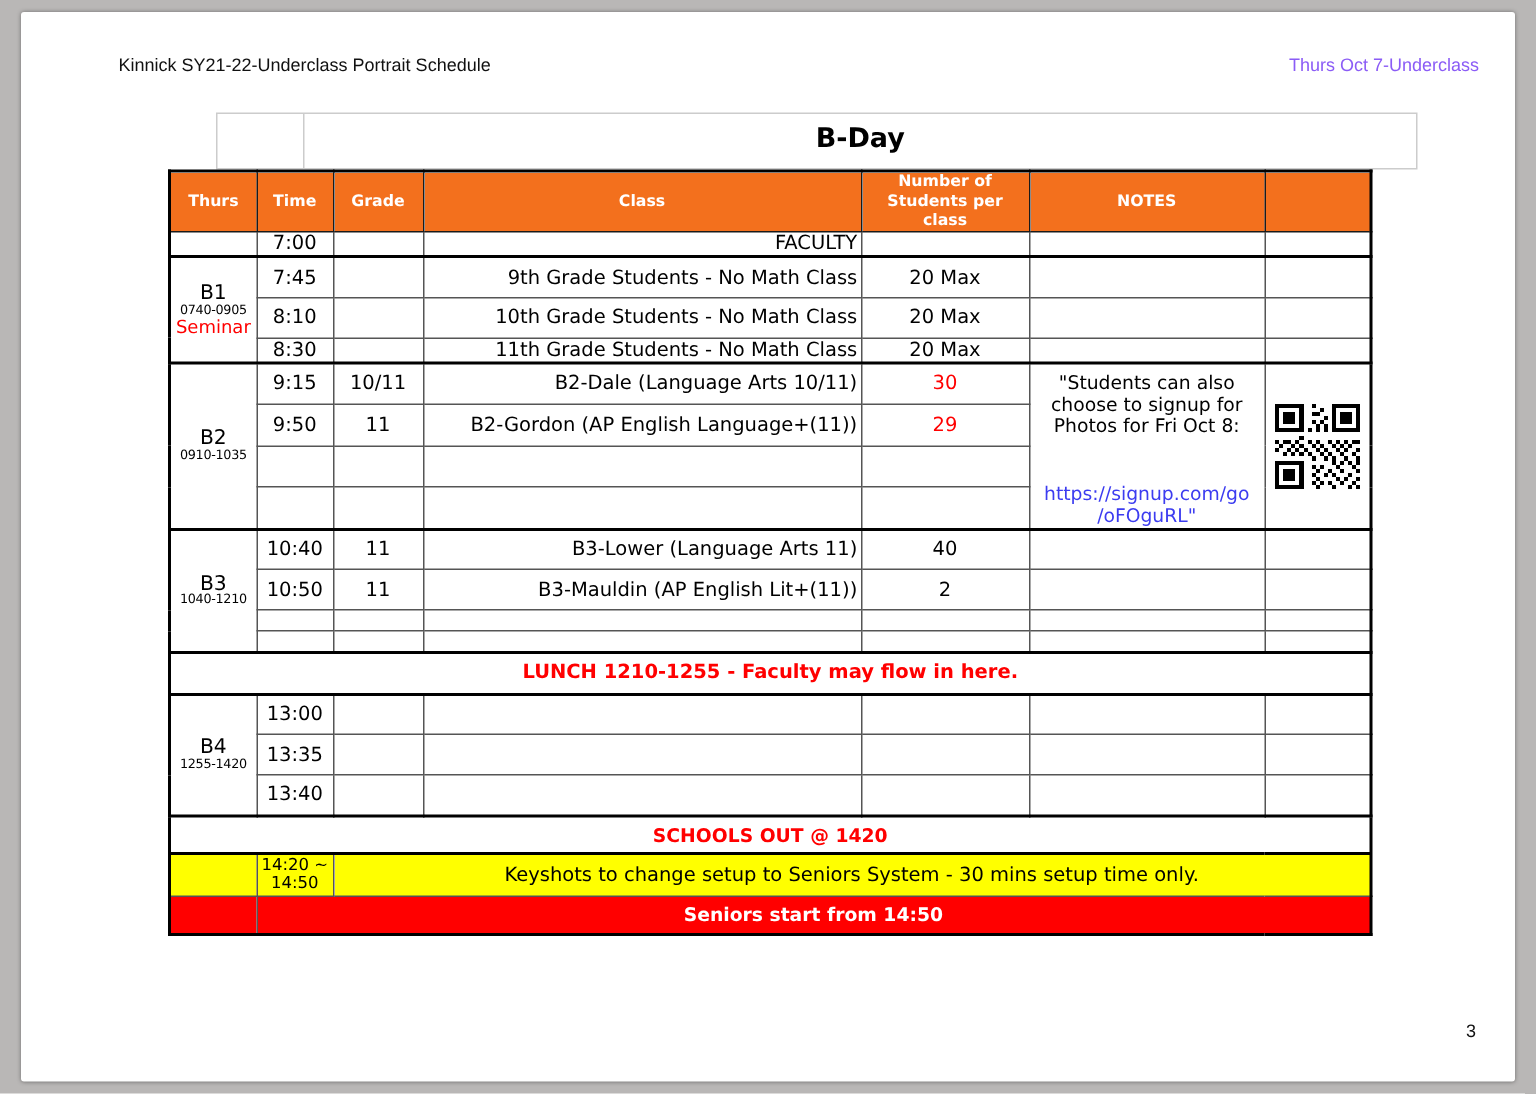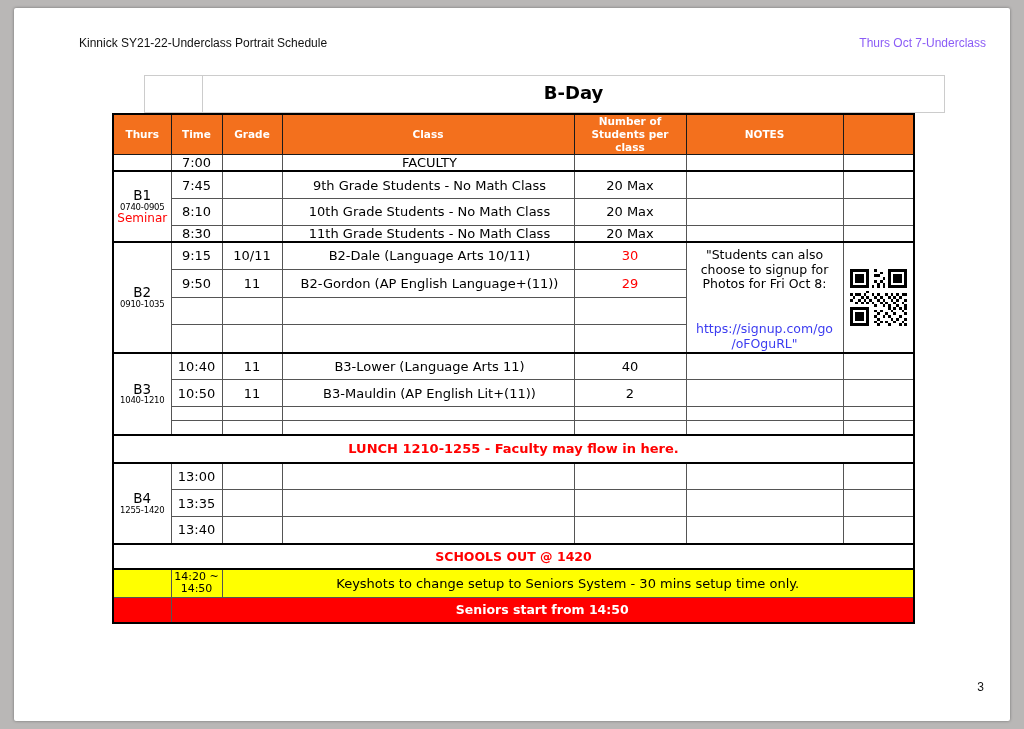"FACULTY" .sched td.cls { text-align: center -> right }
